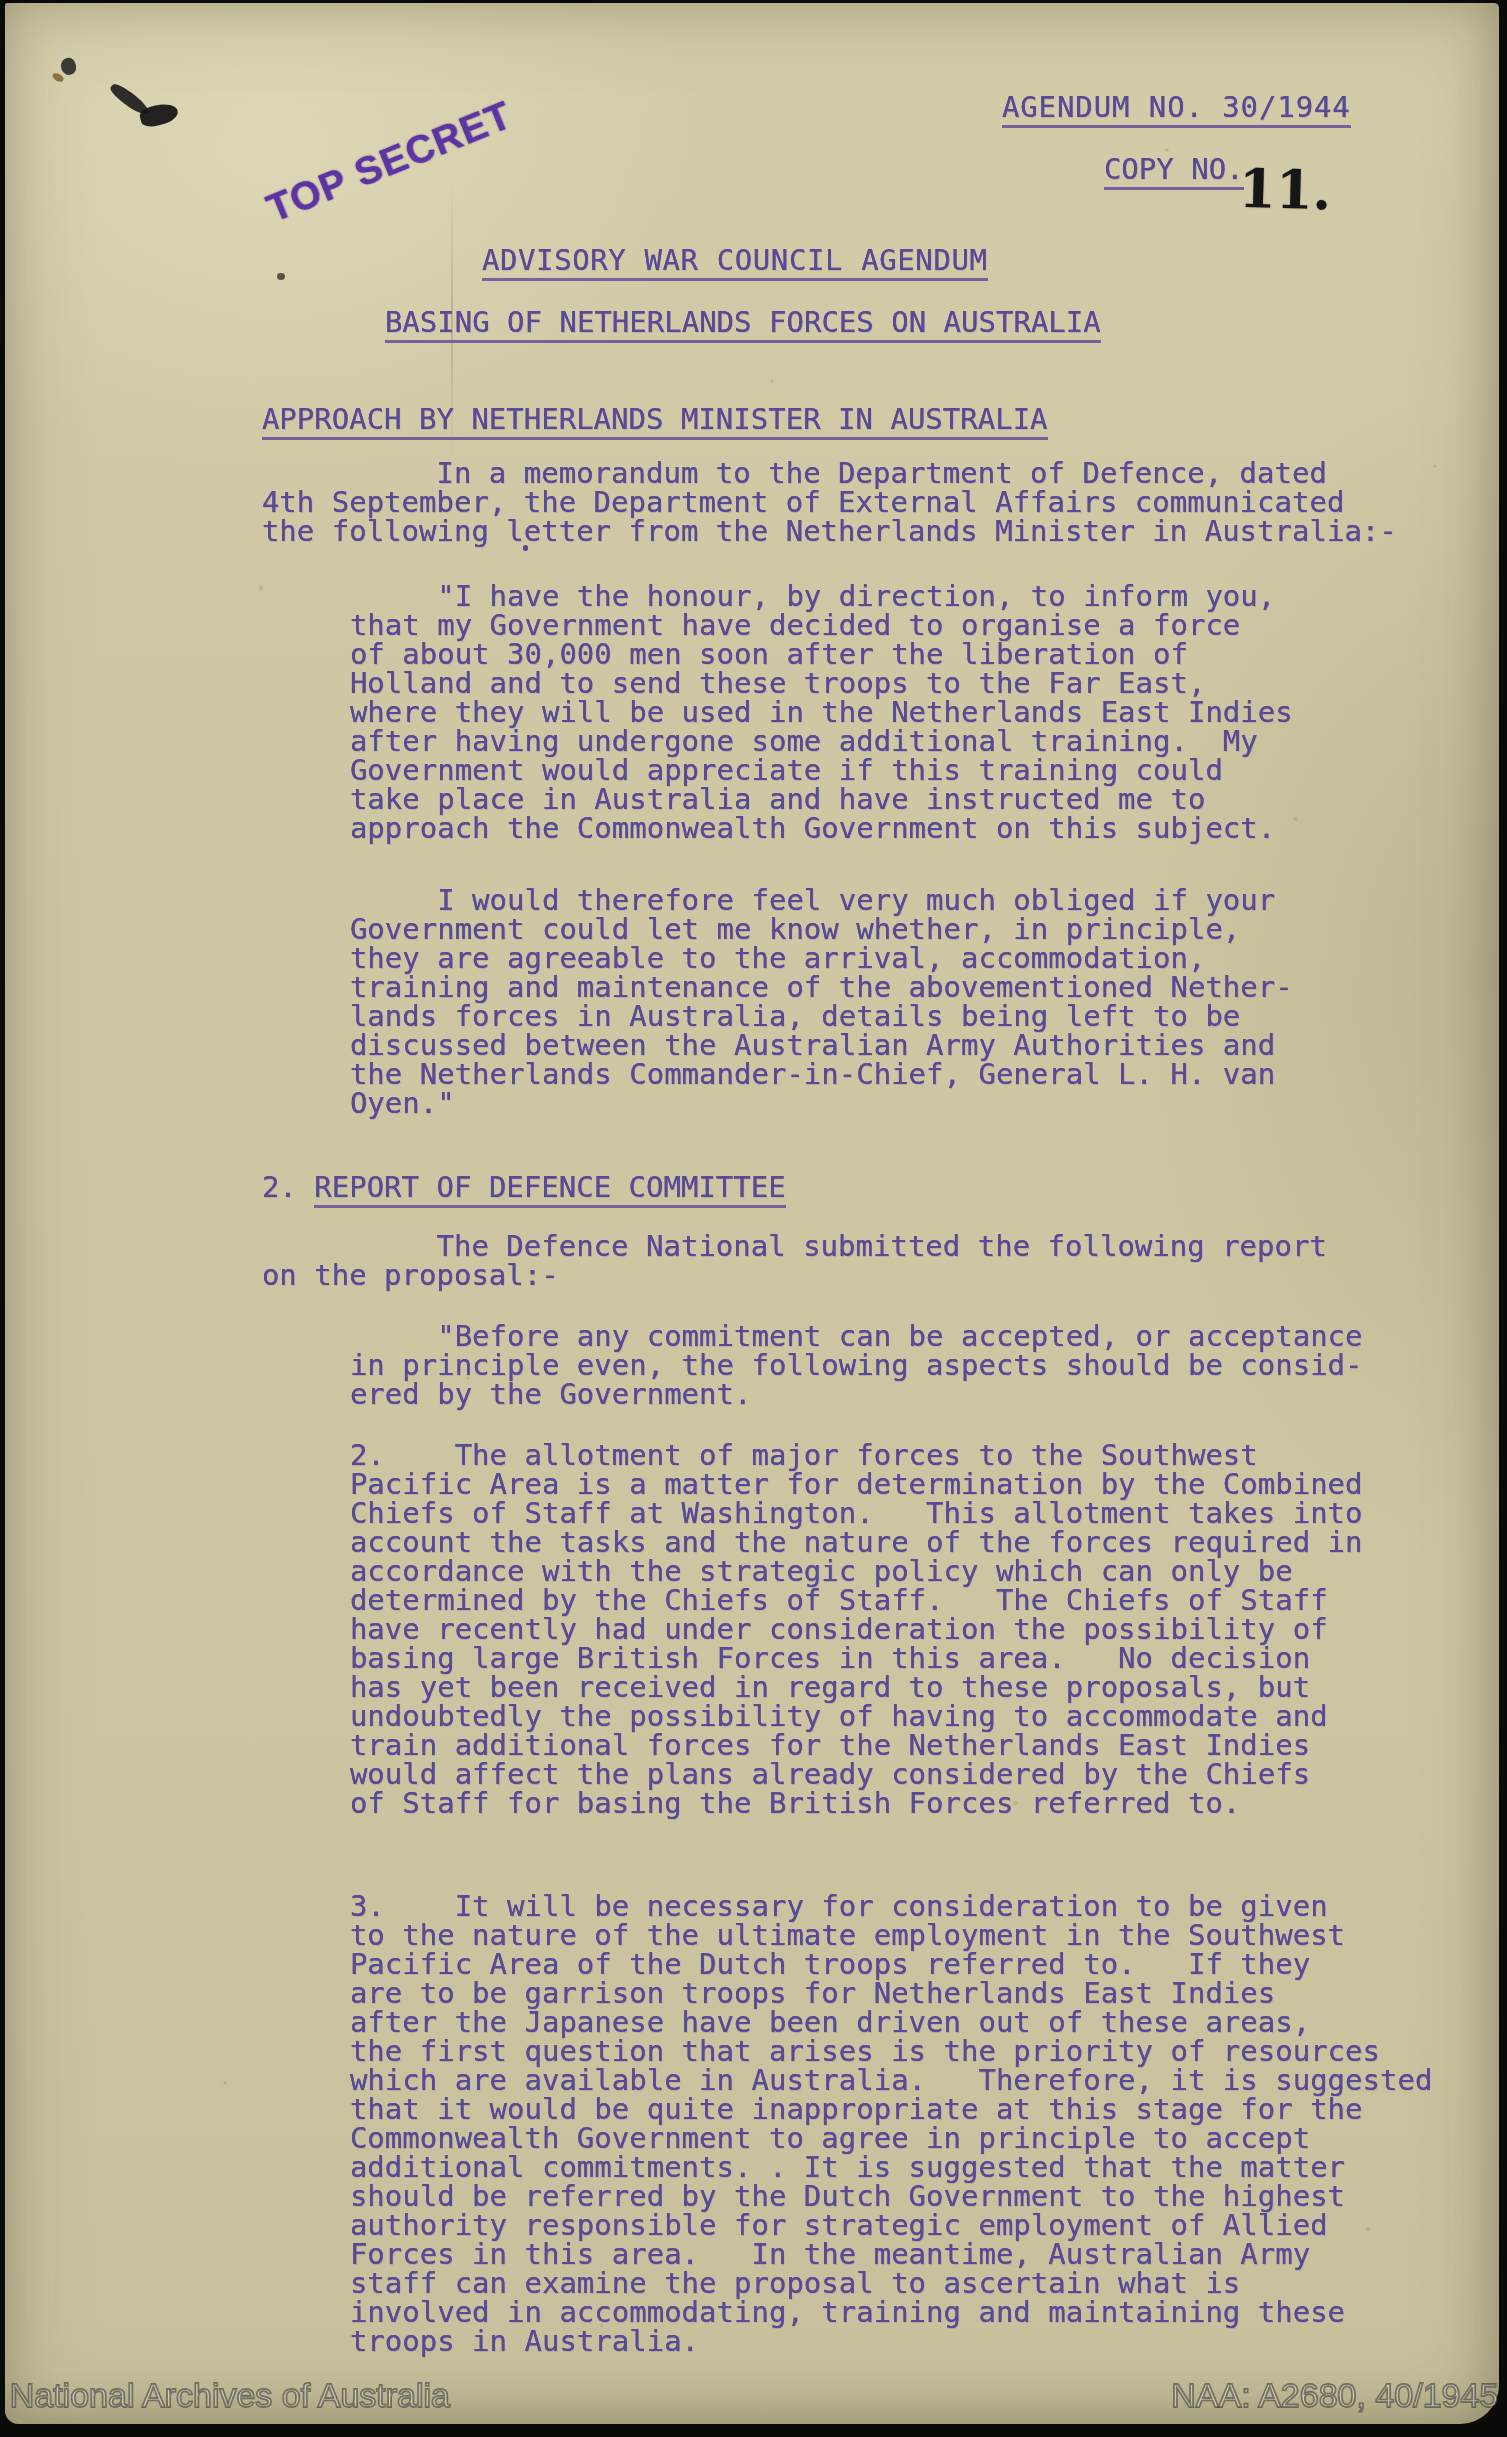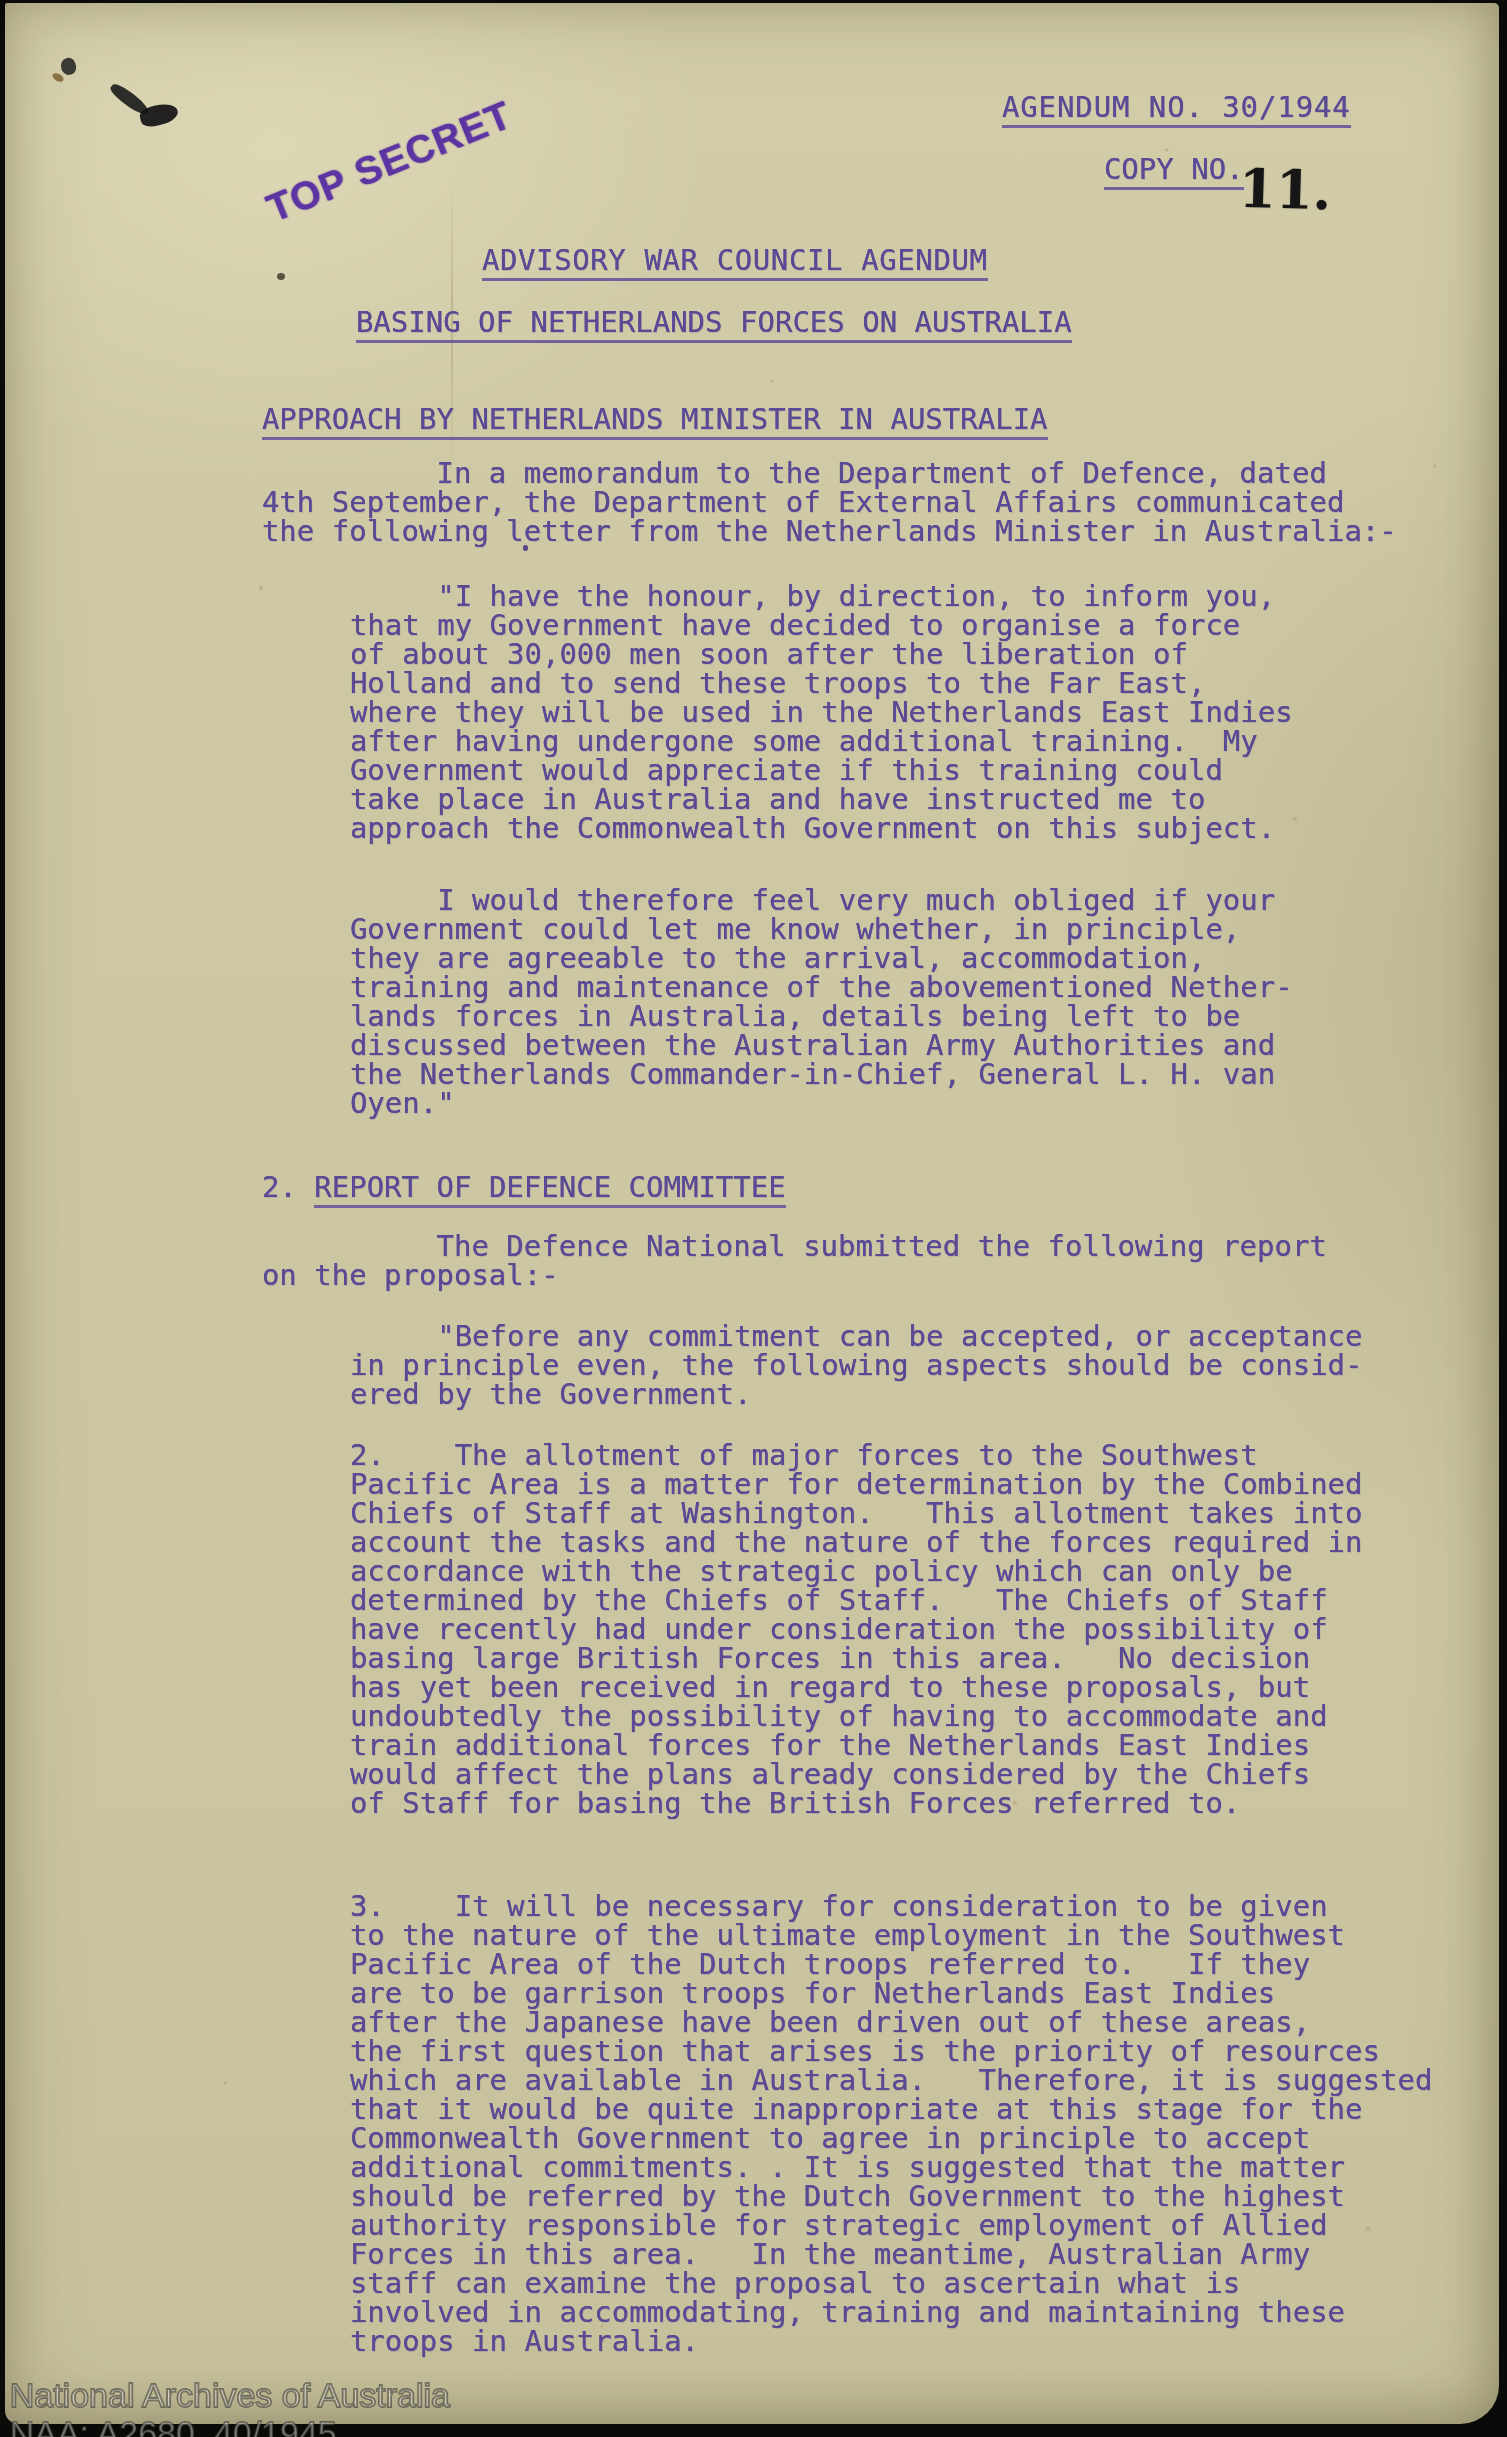"BASING OF NETHERLANDS FORCES ON" div.t { left: 351px -> 380px }
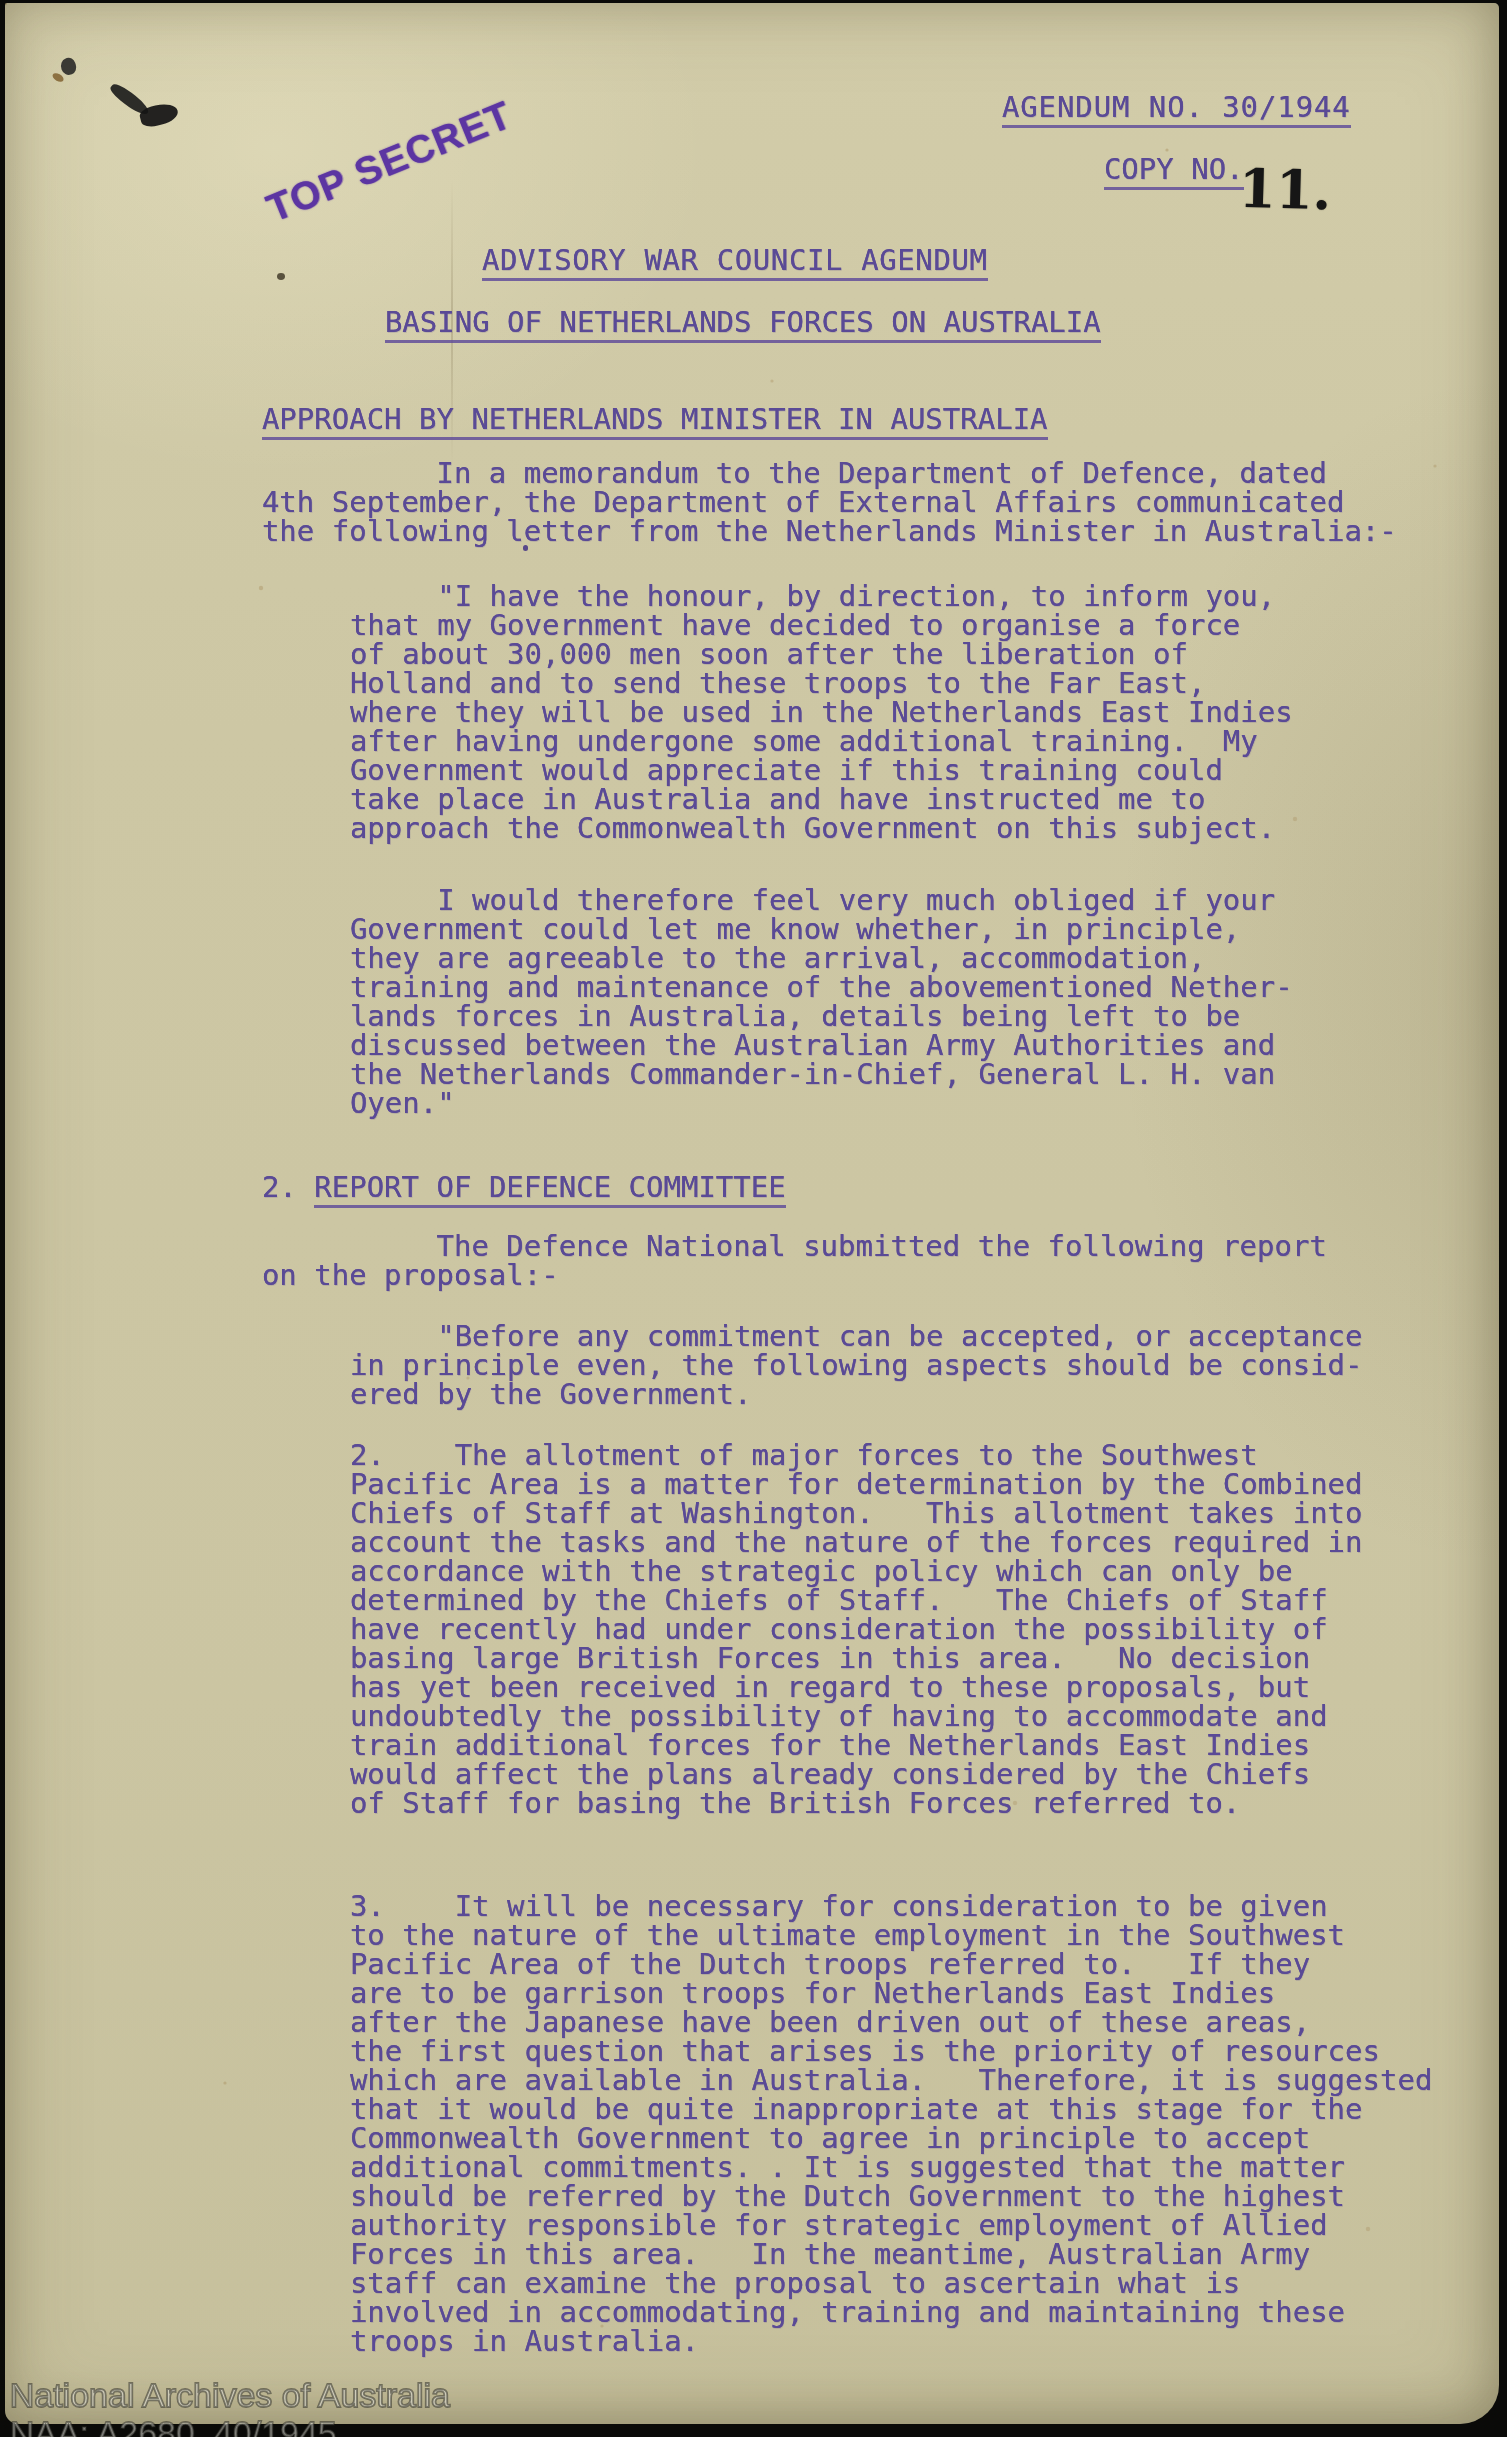"National Archives of Australia" .footer { flex-direction: column -> none }
